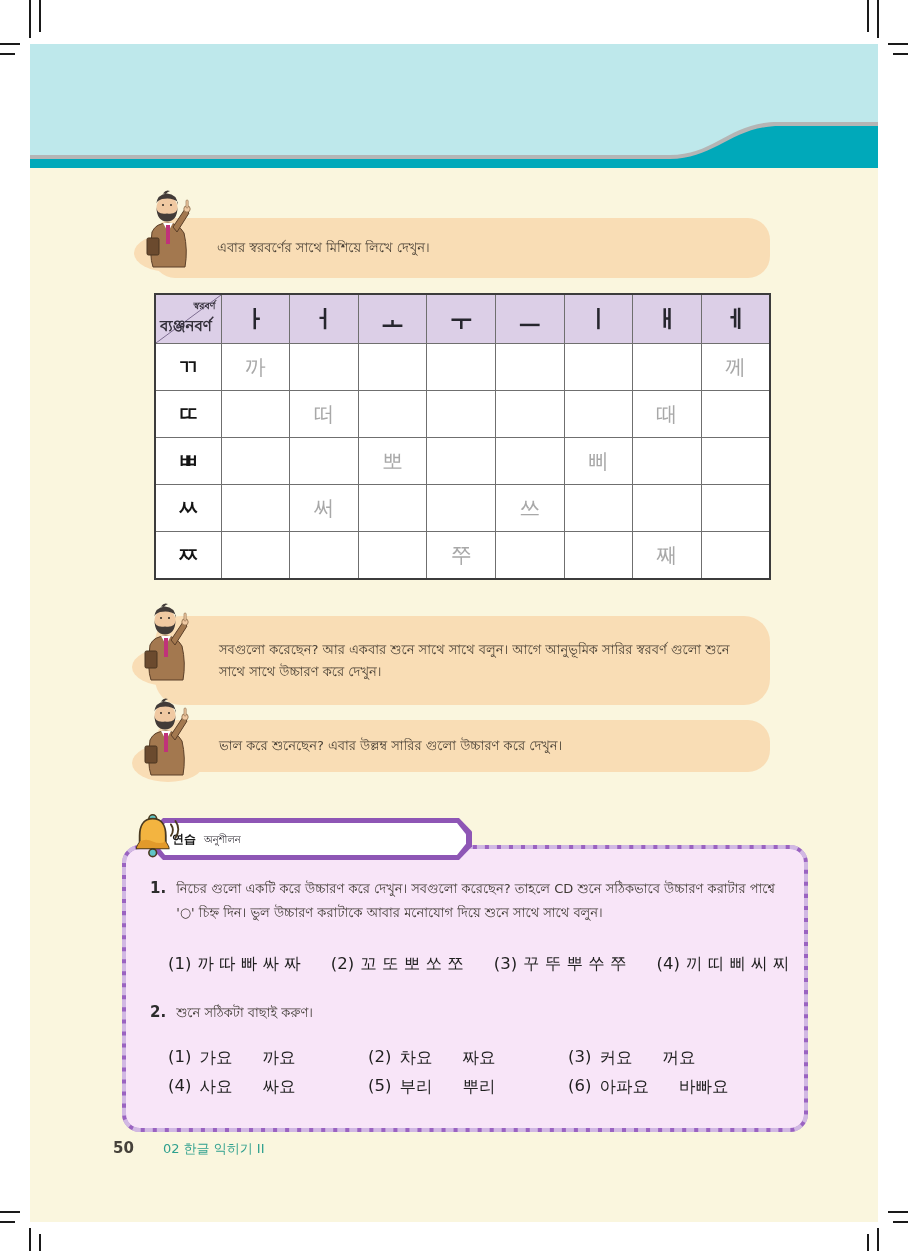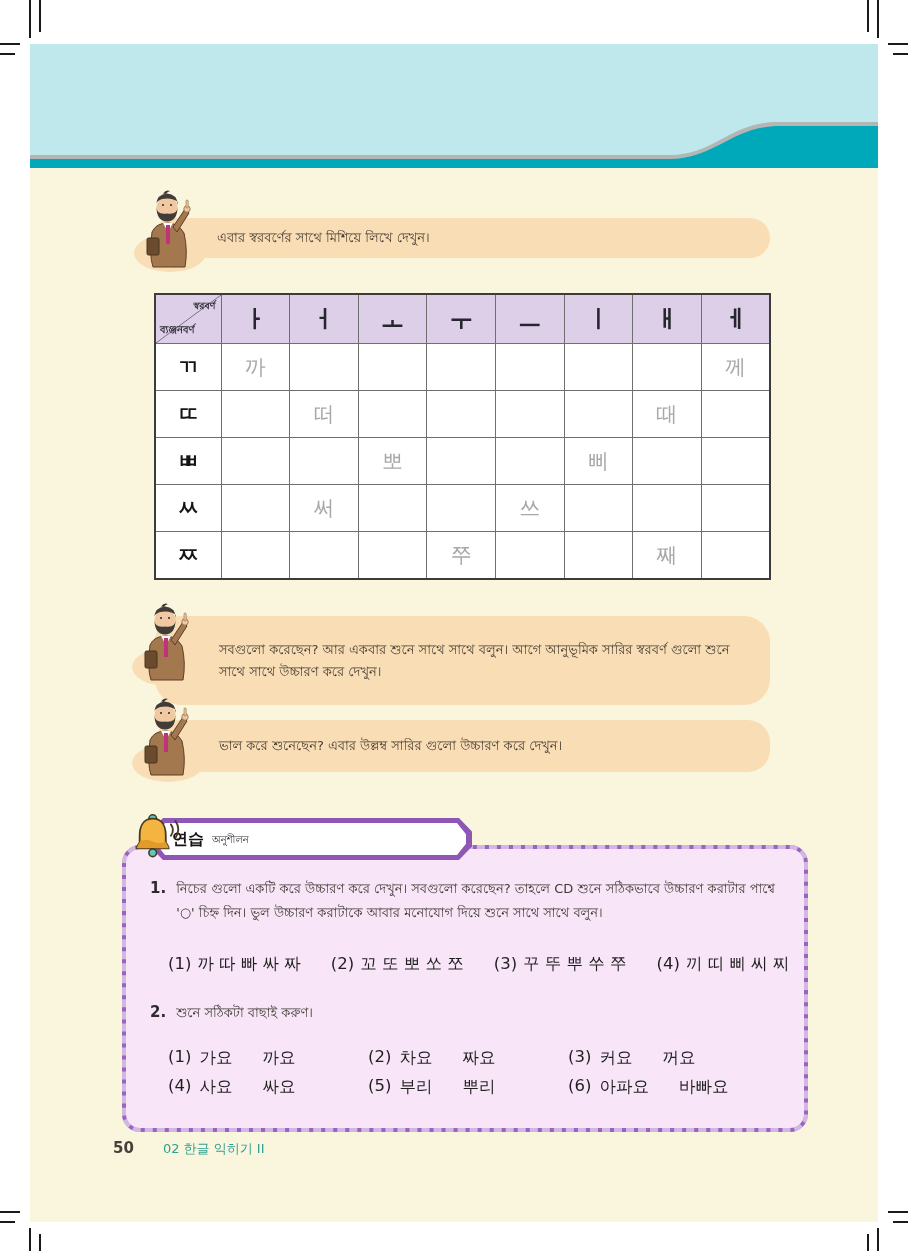"এবার স্বরবর্ণের সাথে মিশিয়ে লিখে" div.bubble { height: 40px -> 60px }
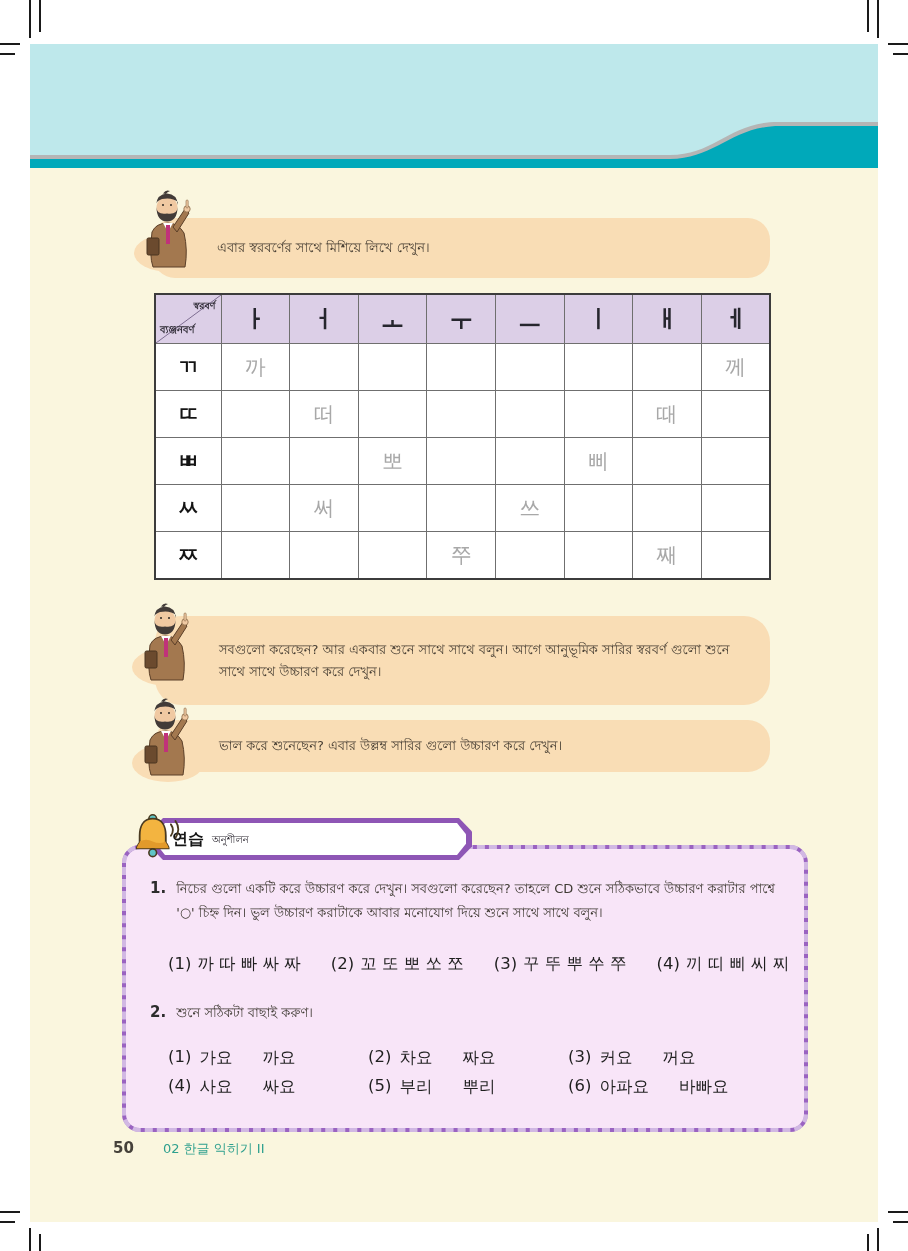"ব্যঞ্জনবর্ণ" .corner-bottom { font-size: 10px -> 15px }
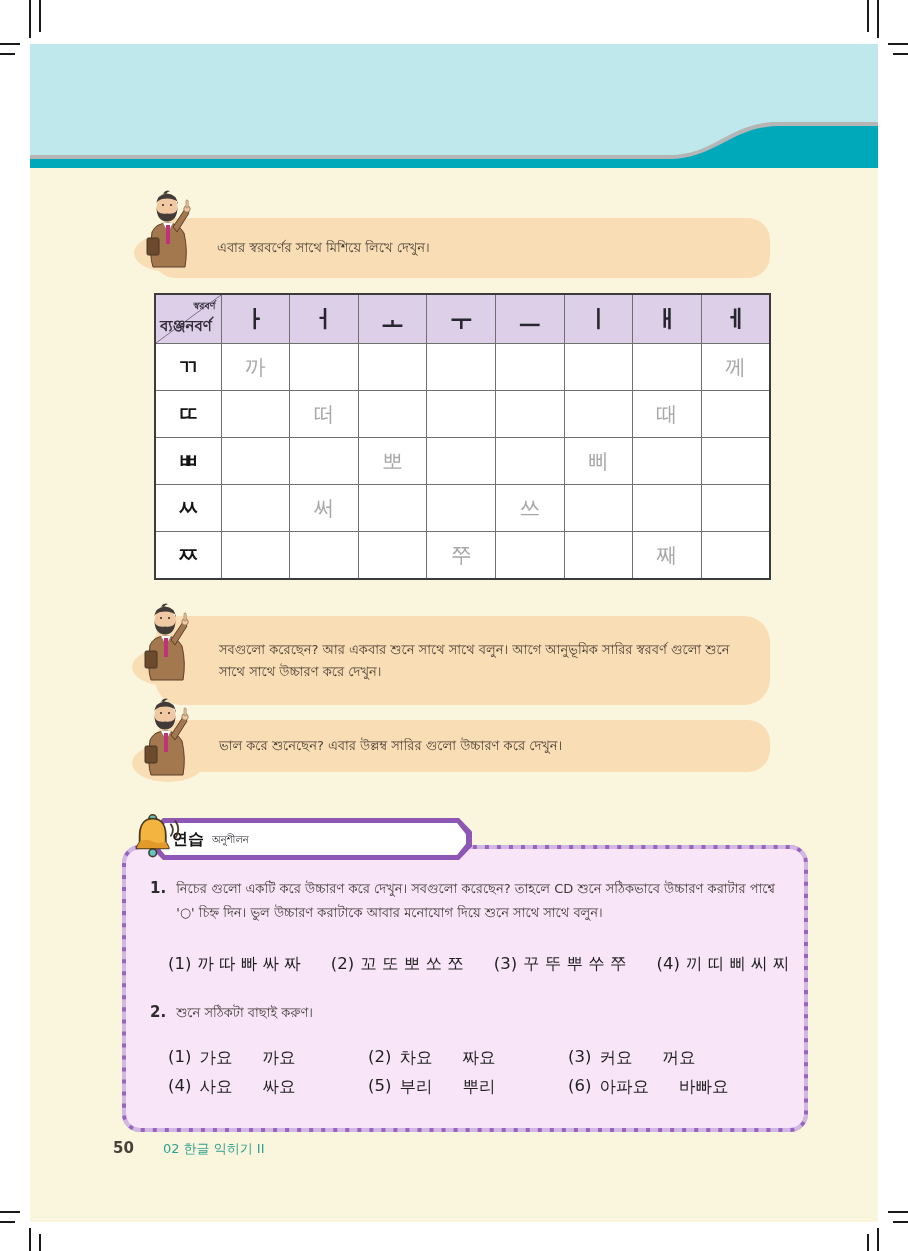"연습" .practice-ko { font-size: 16px -> 12px }
